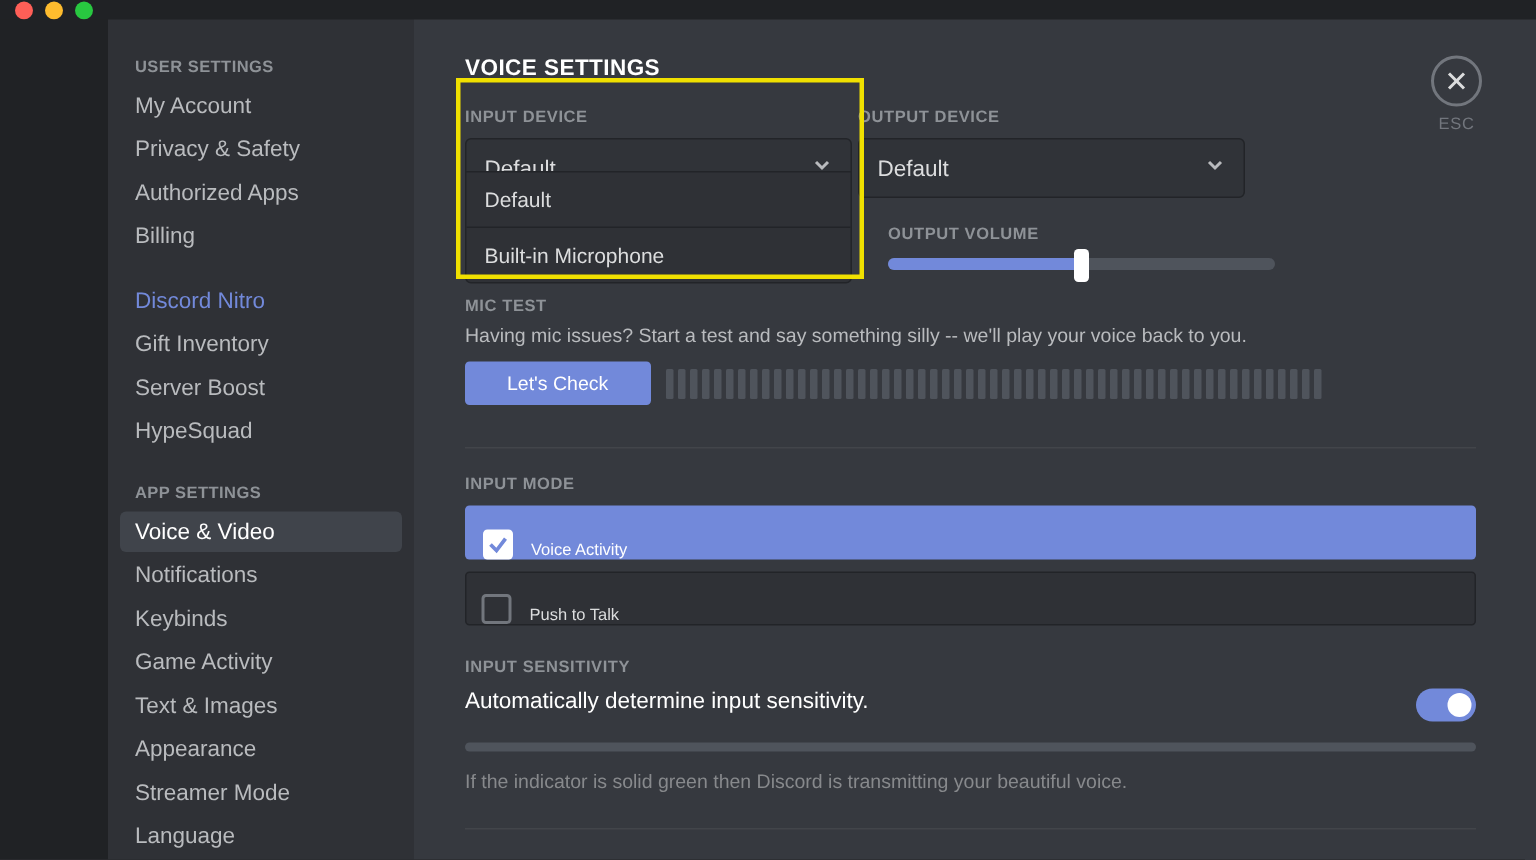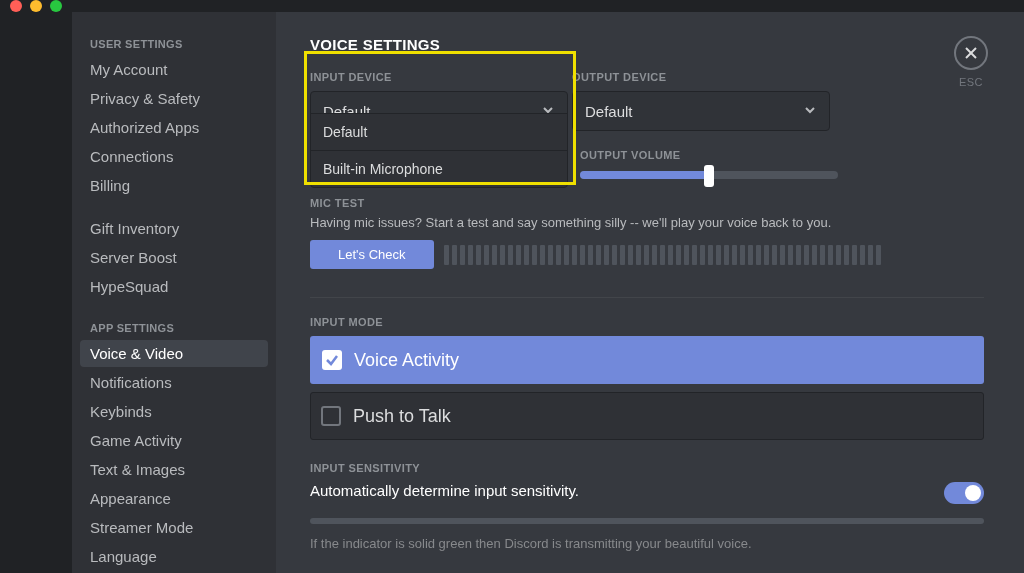"Connections" div.sb-item { html: <div>Connections</div> -> none }
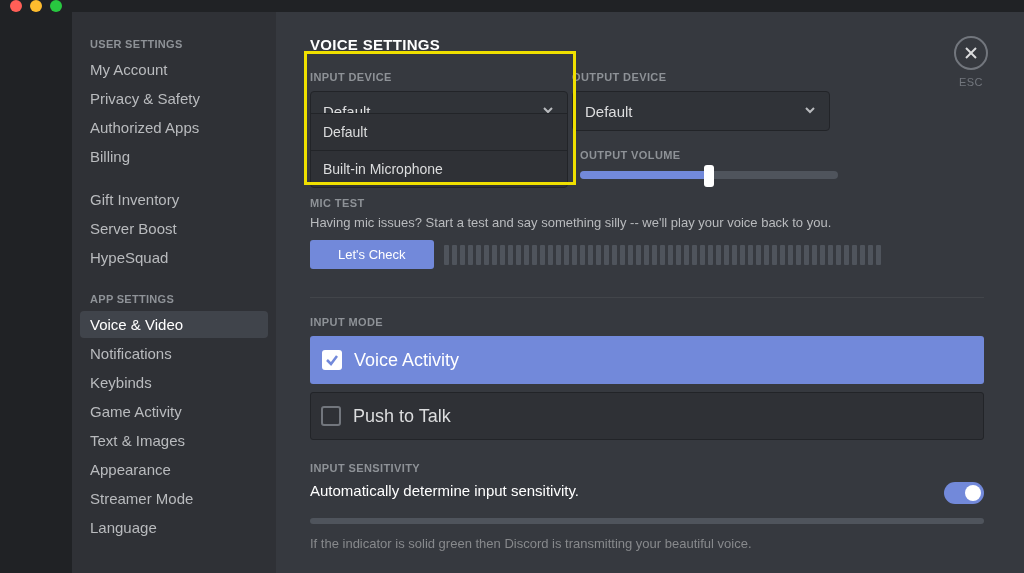"OUTPUT VOLUME" .volume-row { gap: 12px -> 24px }
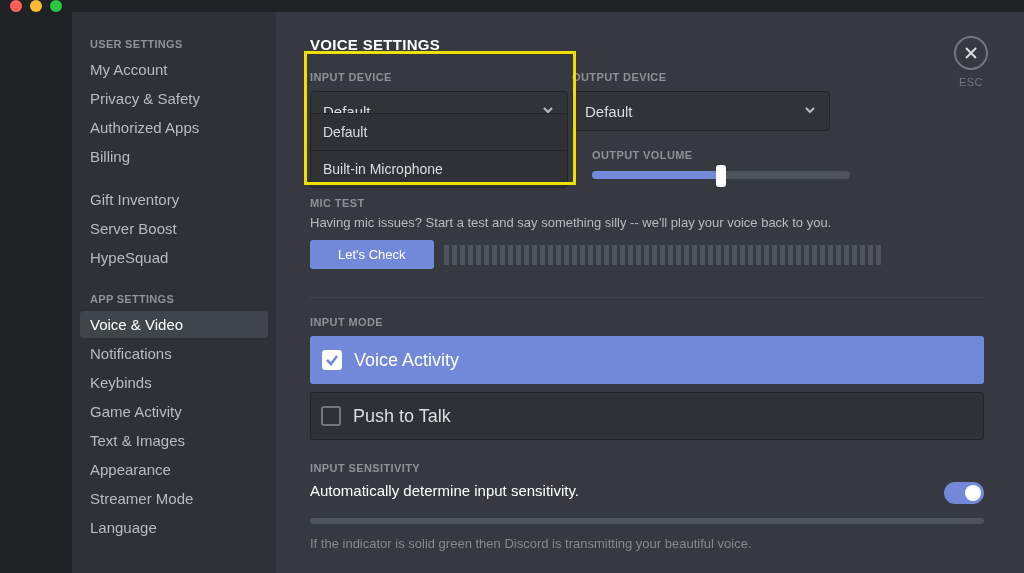"Discord Nitro" div.sb-item { html: none -> <div>Discord Nitro</div> }
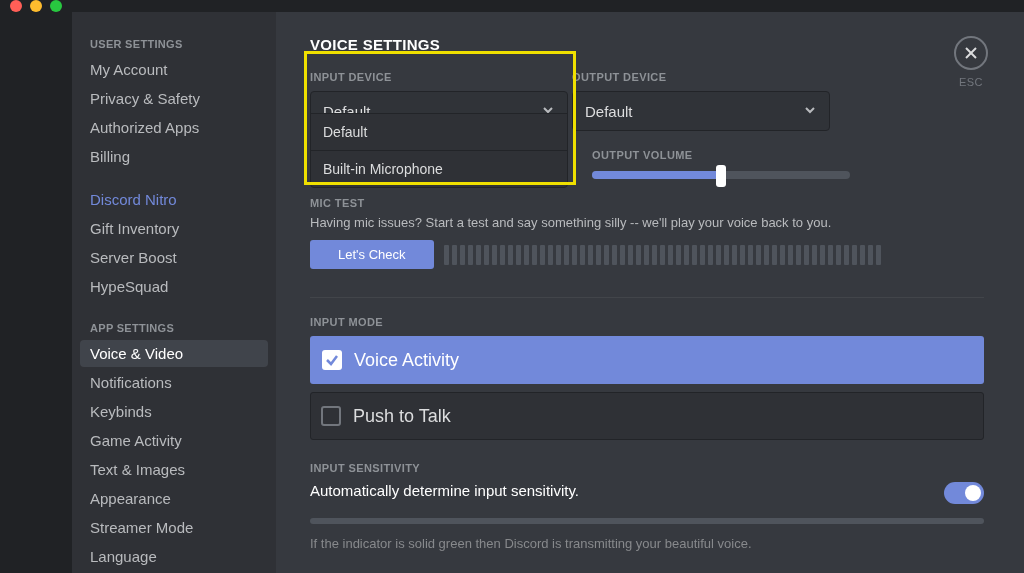"Voice Activity" .mode-option { align-items: center -> flex-end; font-size: 18px -> 11px; height: 48px -> 36px }
